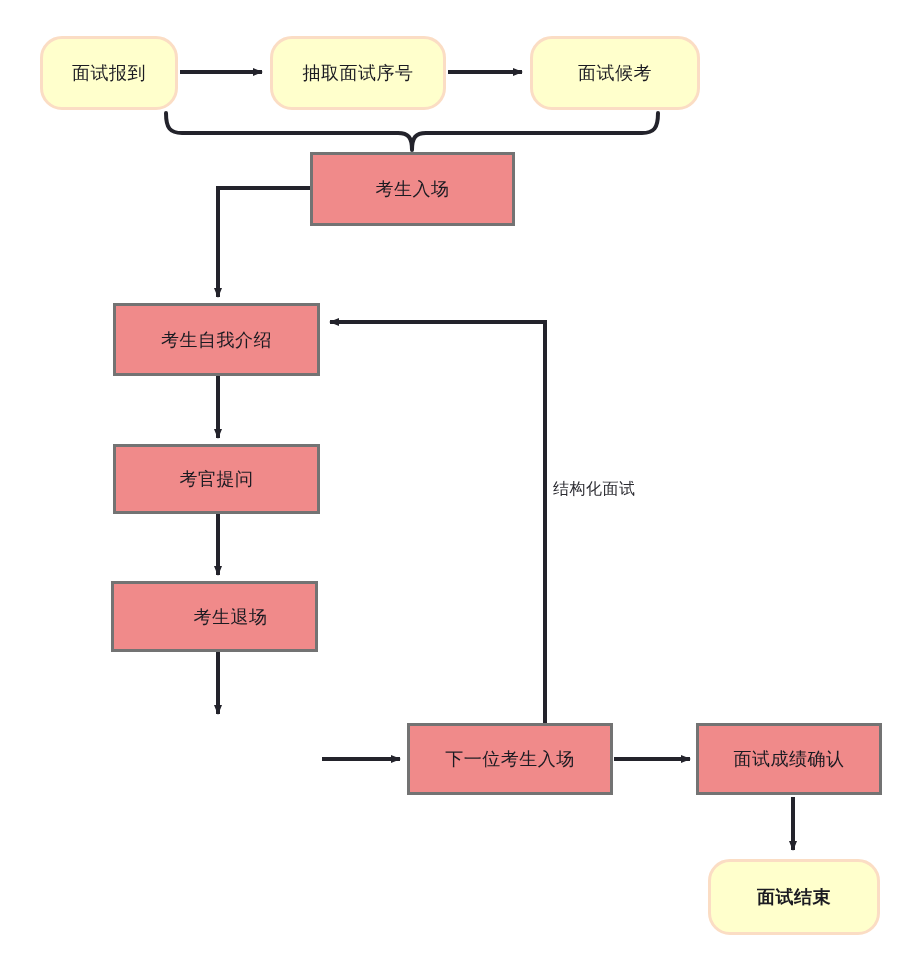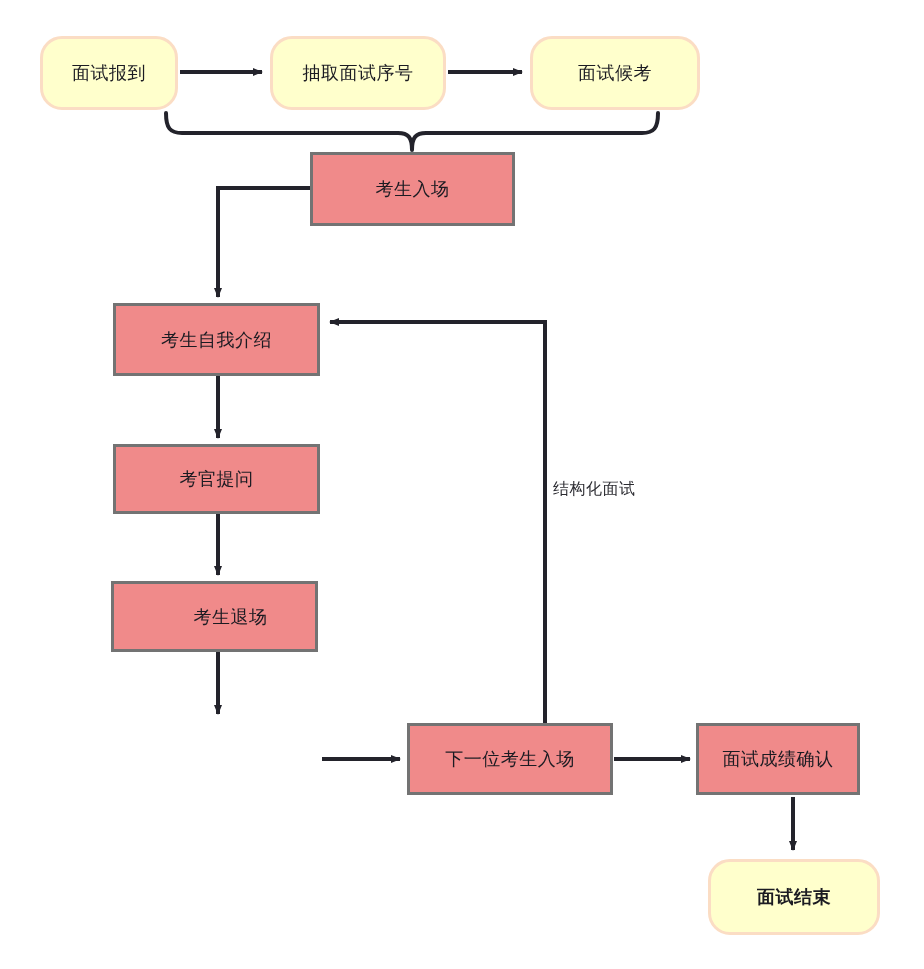"面试成绩确认" div.node { width: 164px -> 186px }
